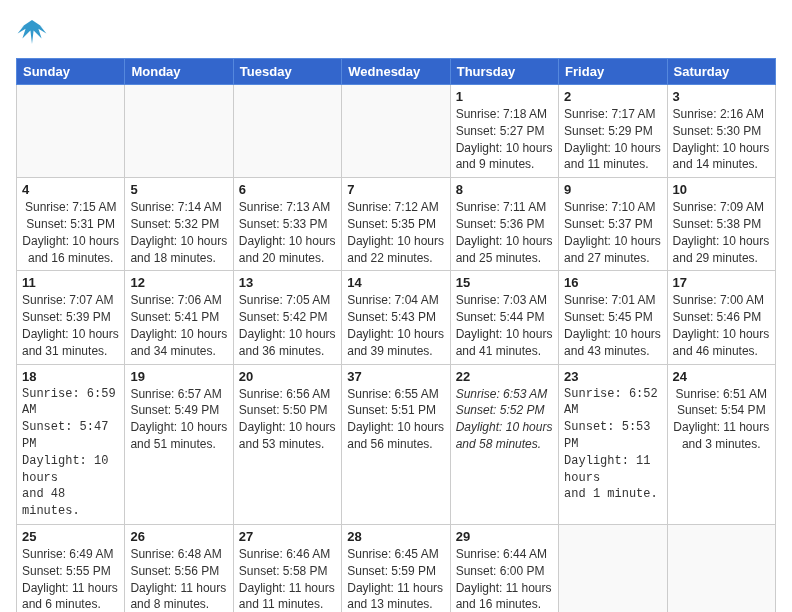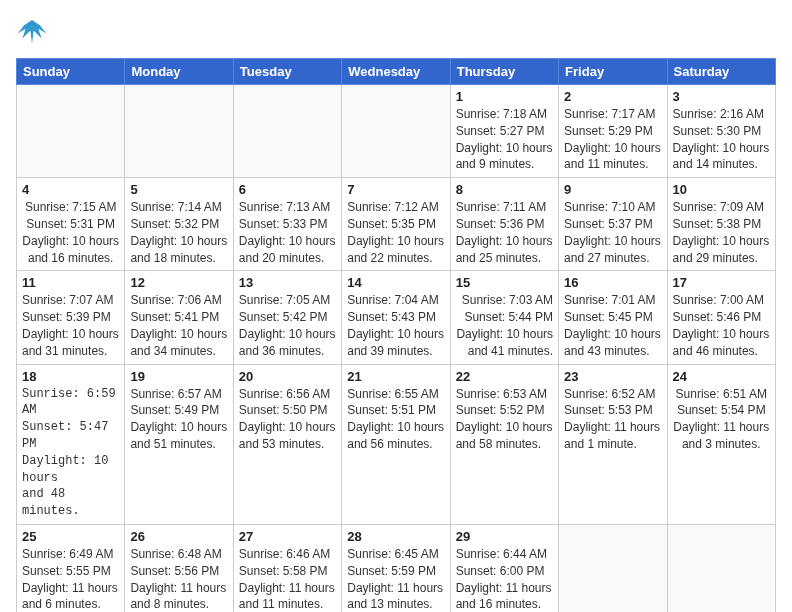"Sunrise: 7:03 AM" div.day-info { text-align: right -> none }
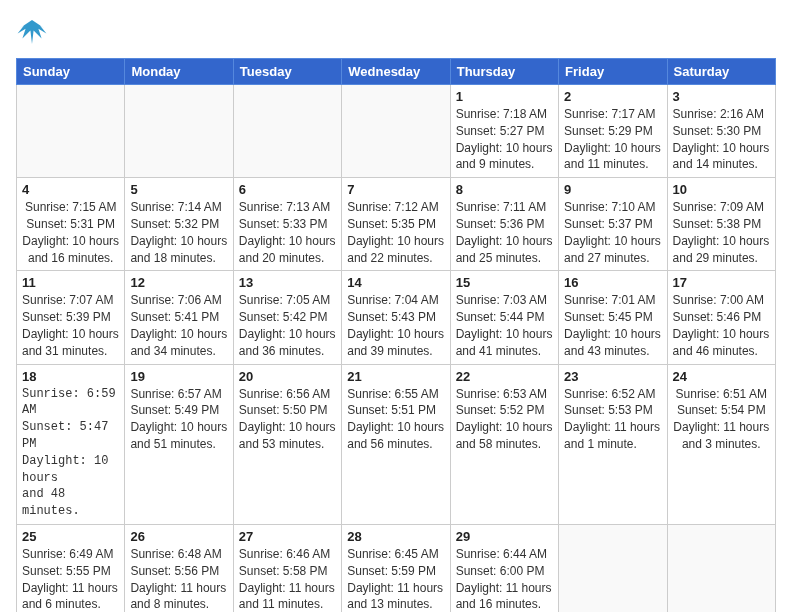"21" div.day-number { text: 21 -> 37 }
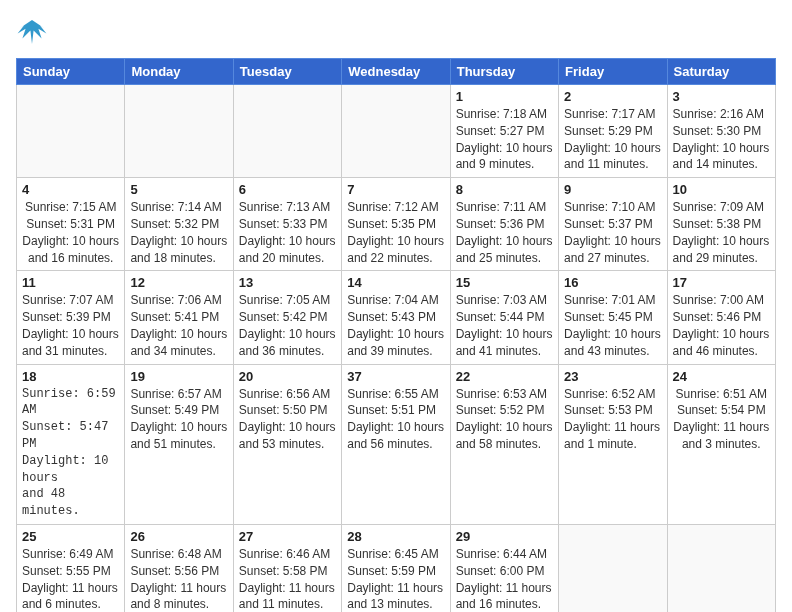"Sunrise: 6:53 AM" div.day-info { font-style: none -> italic }
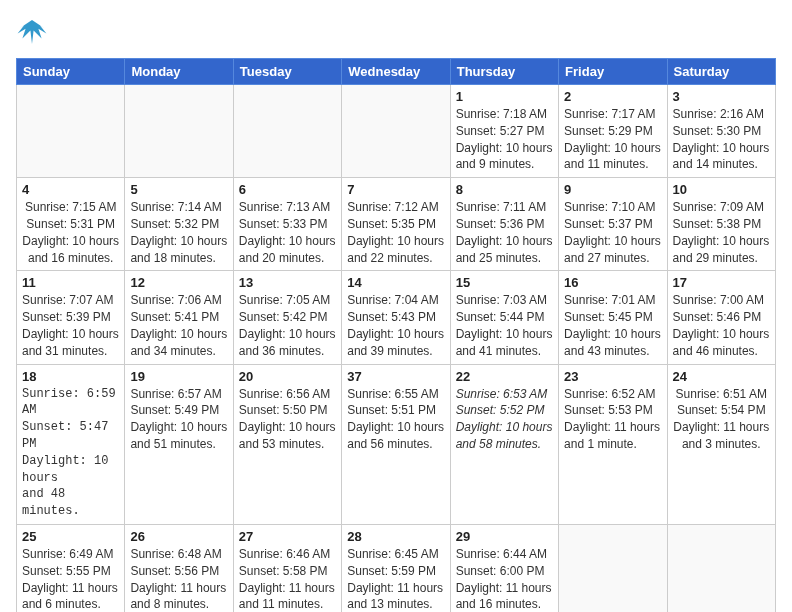"Sunrise: 6:52 AM" div.day-info { font-family: none -> Liberation Mono, monospace }
